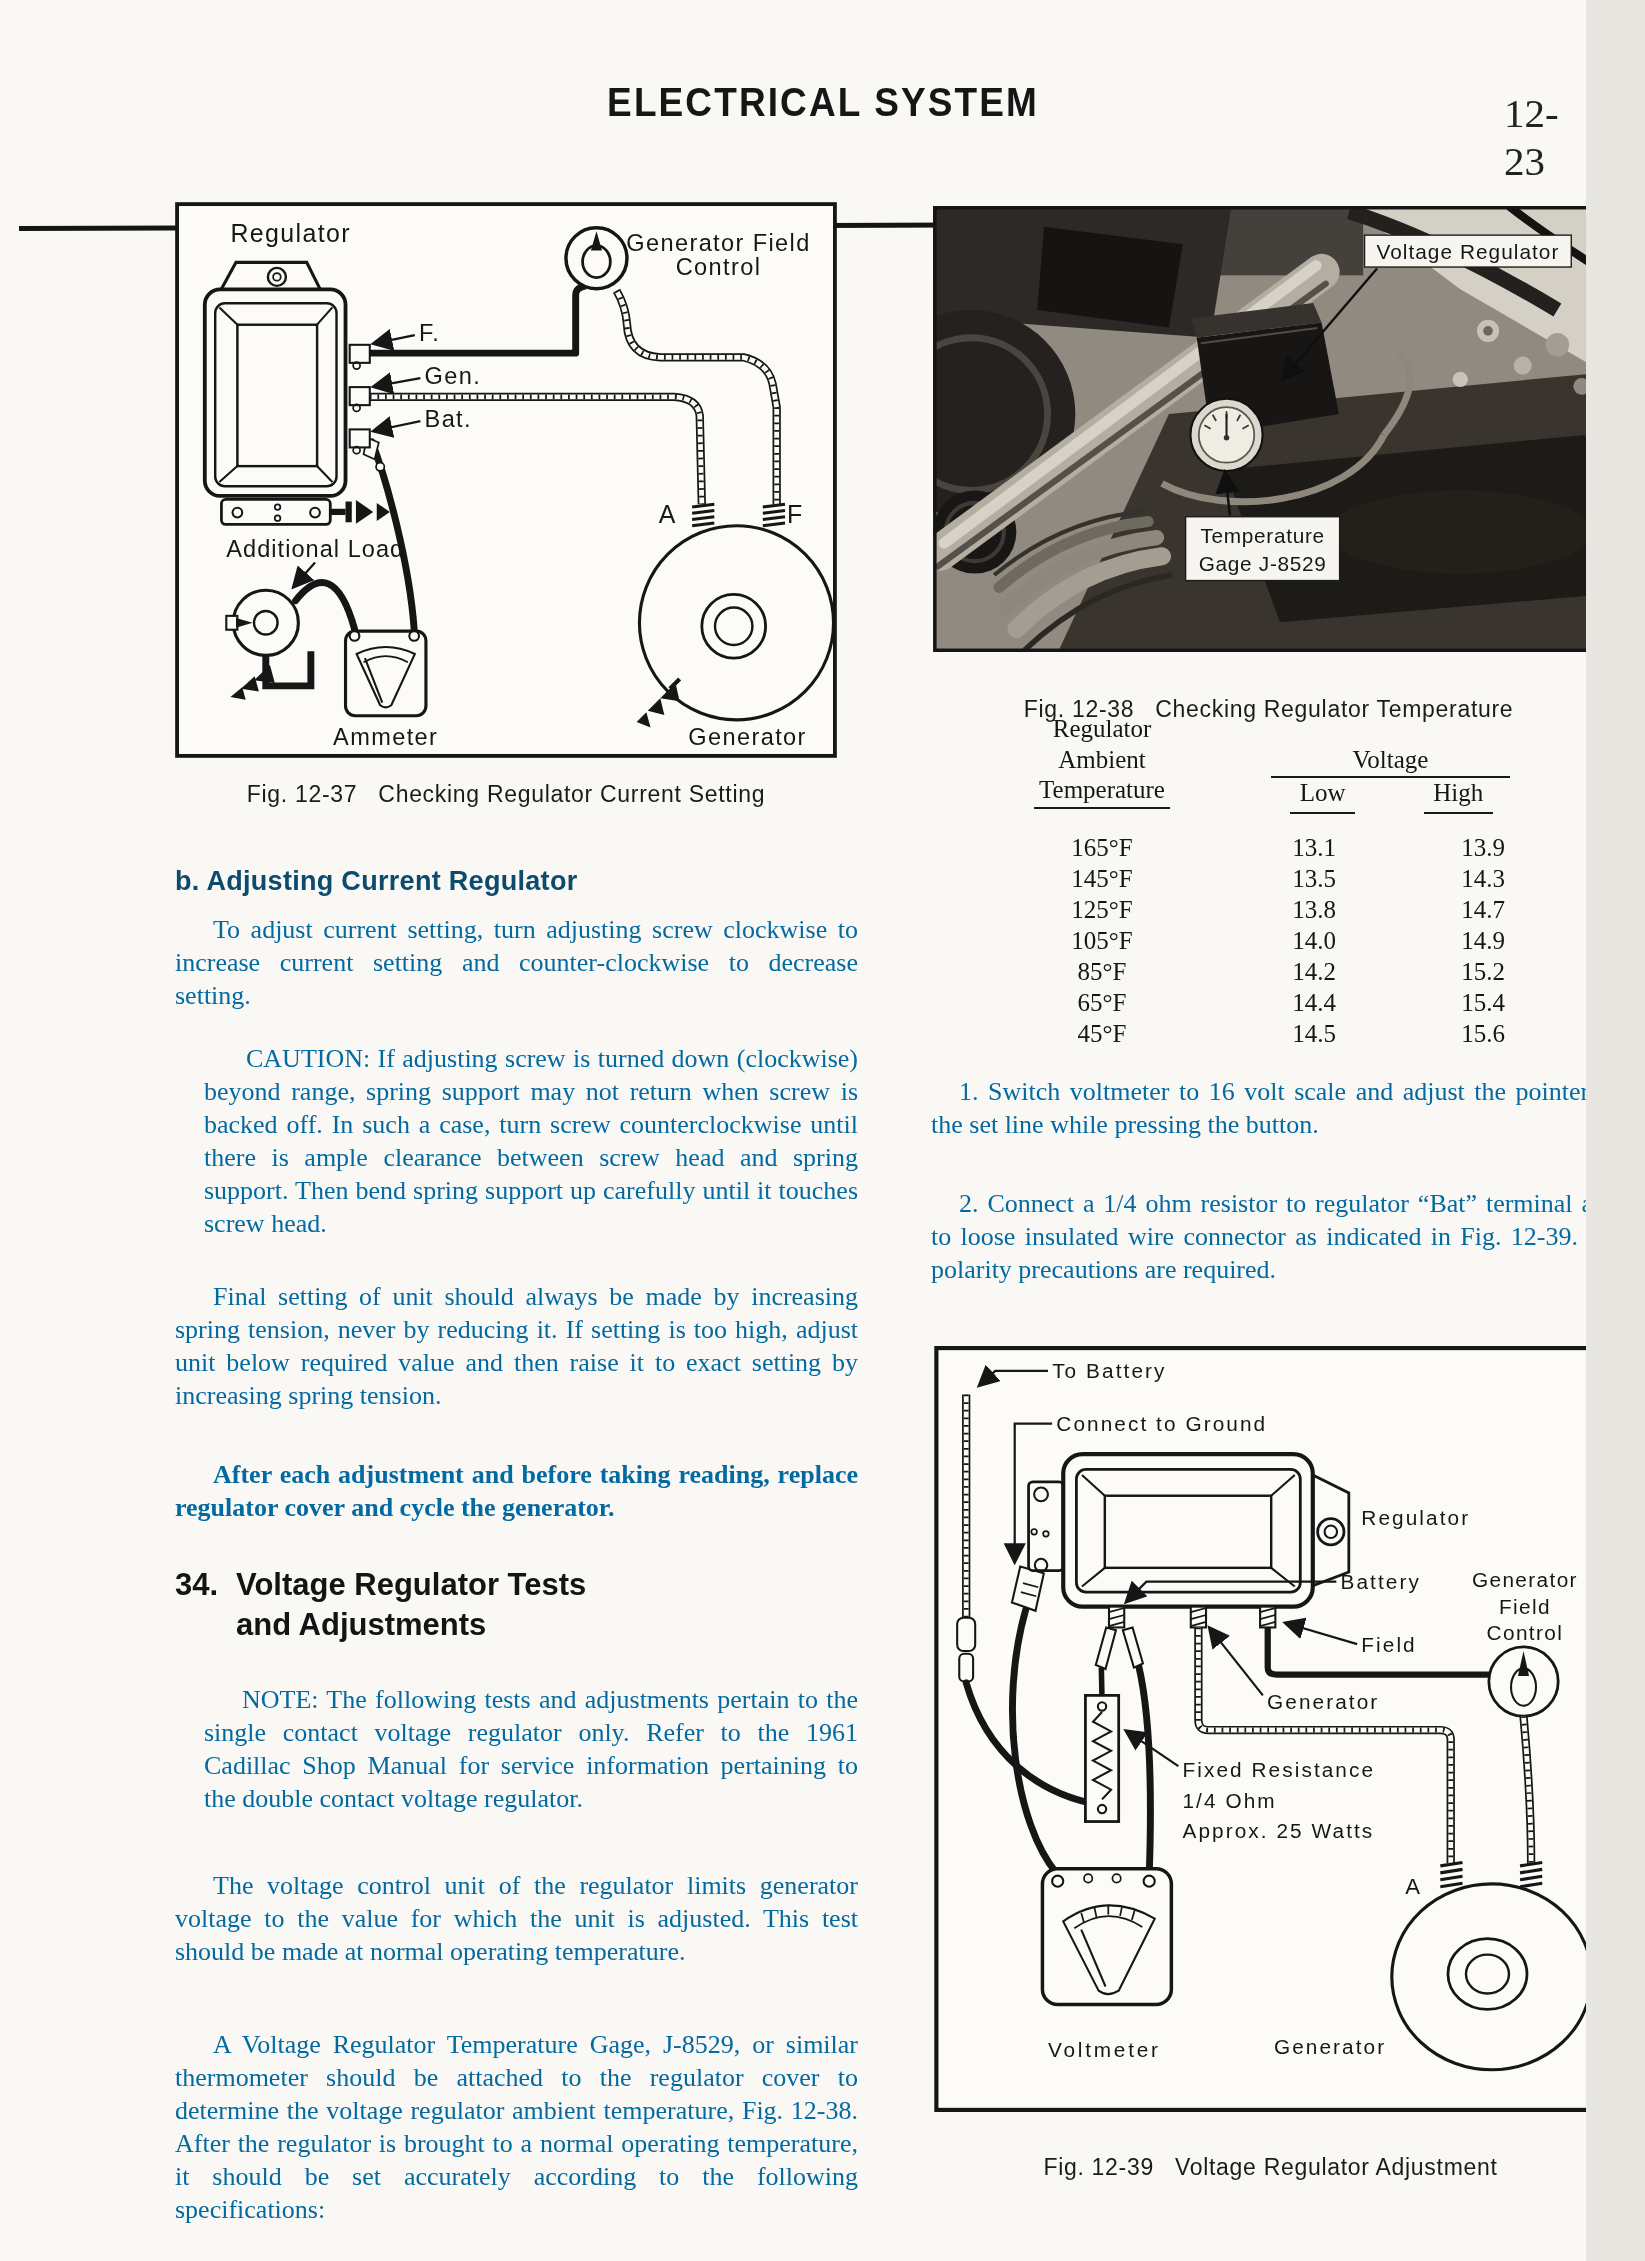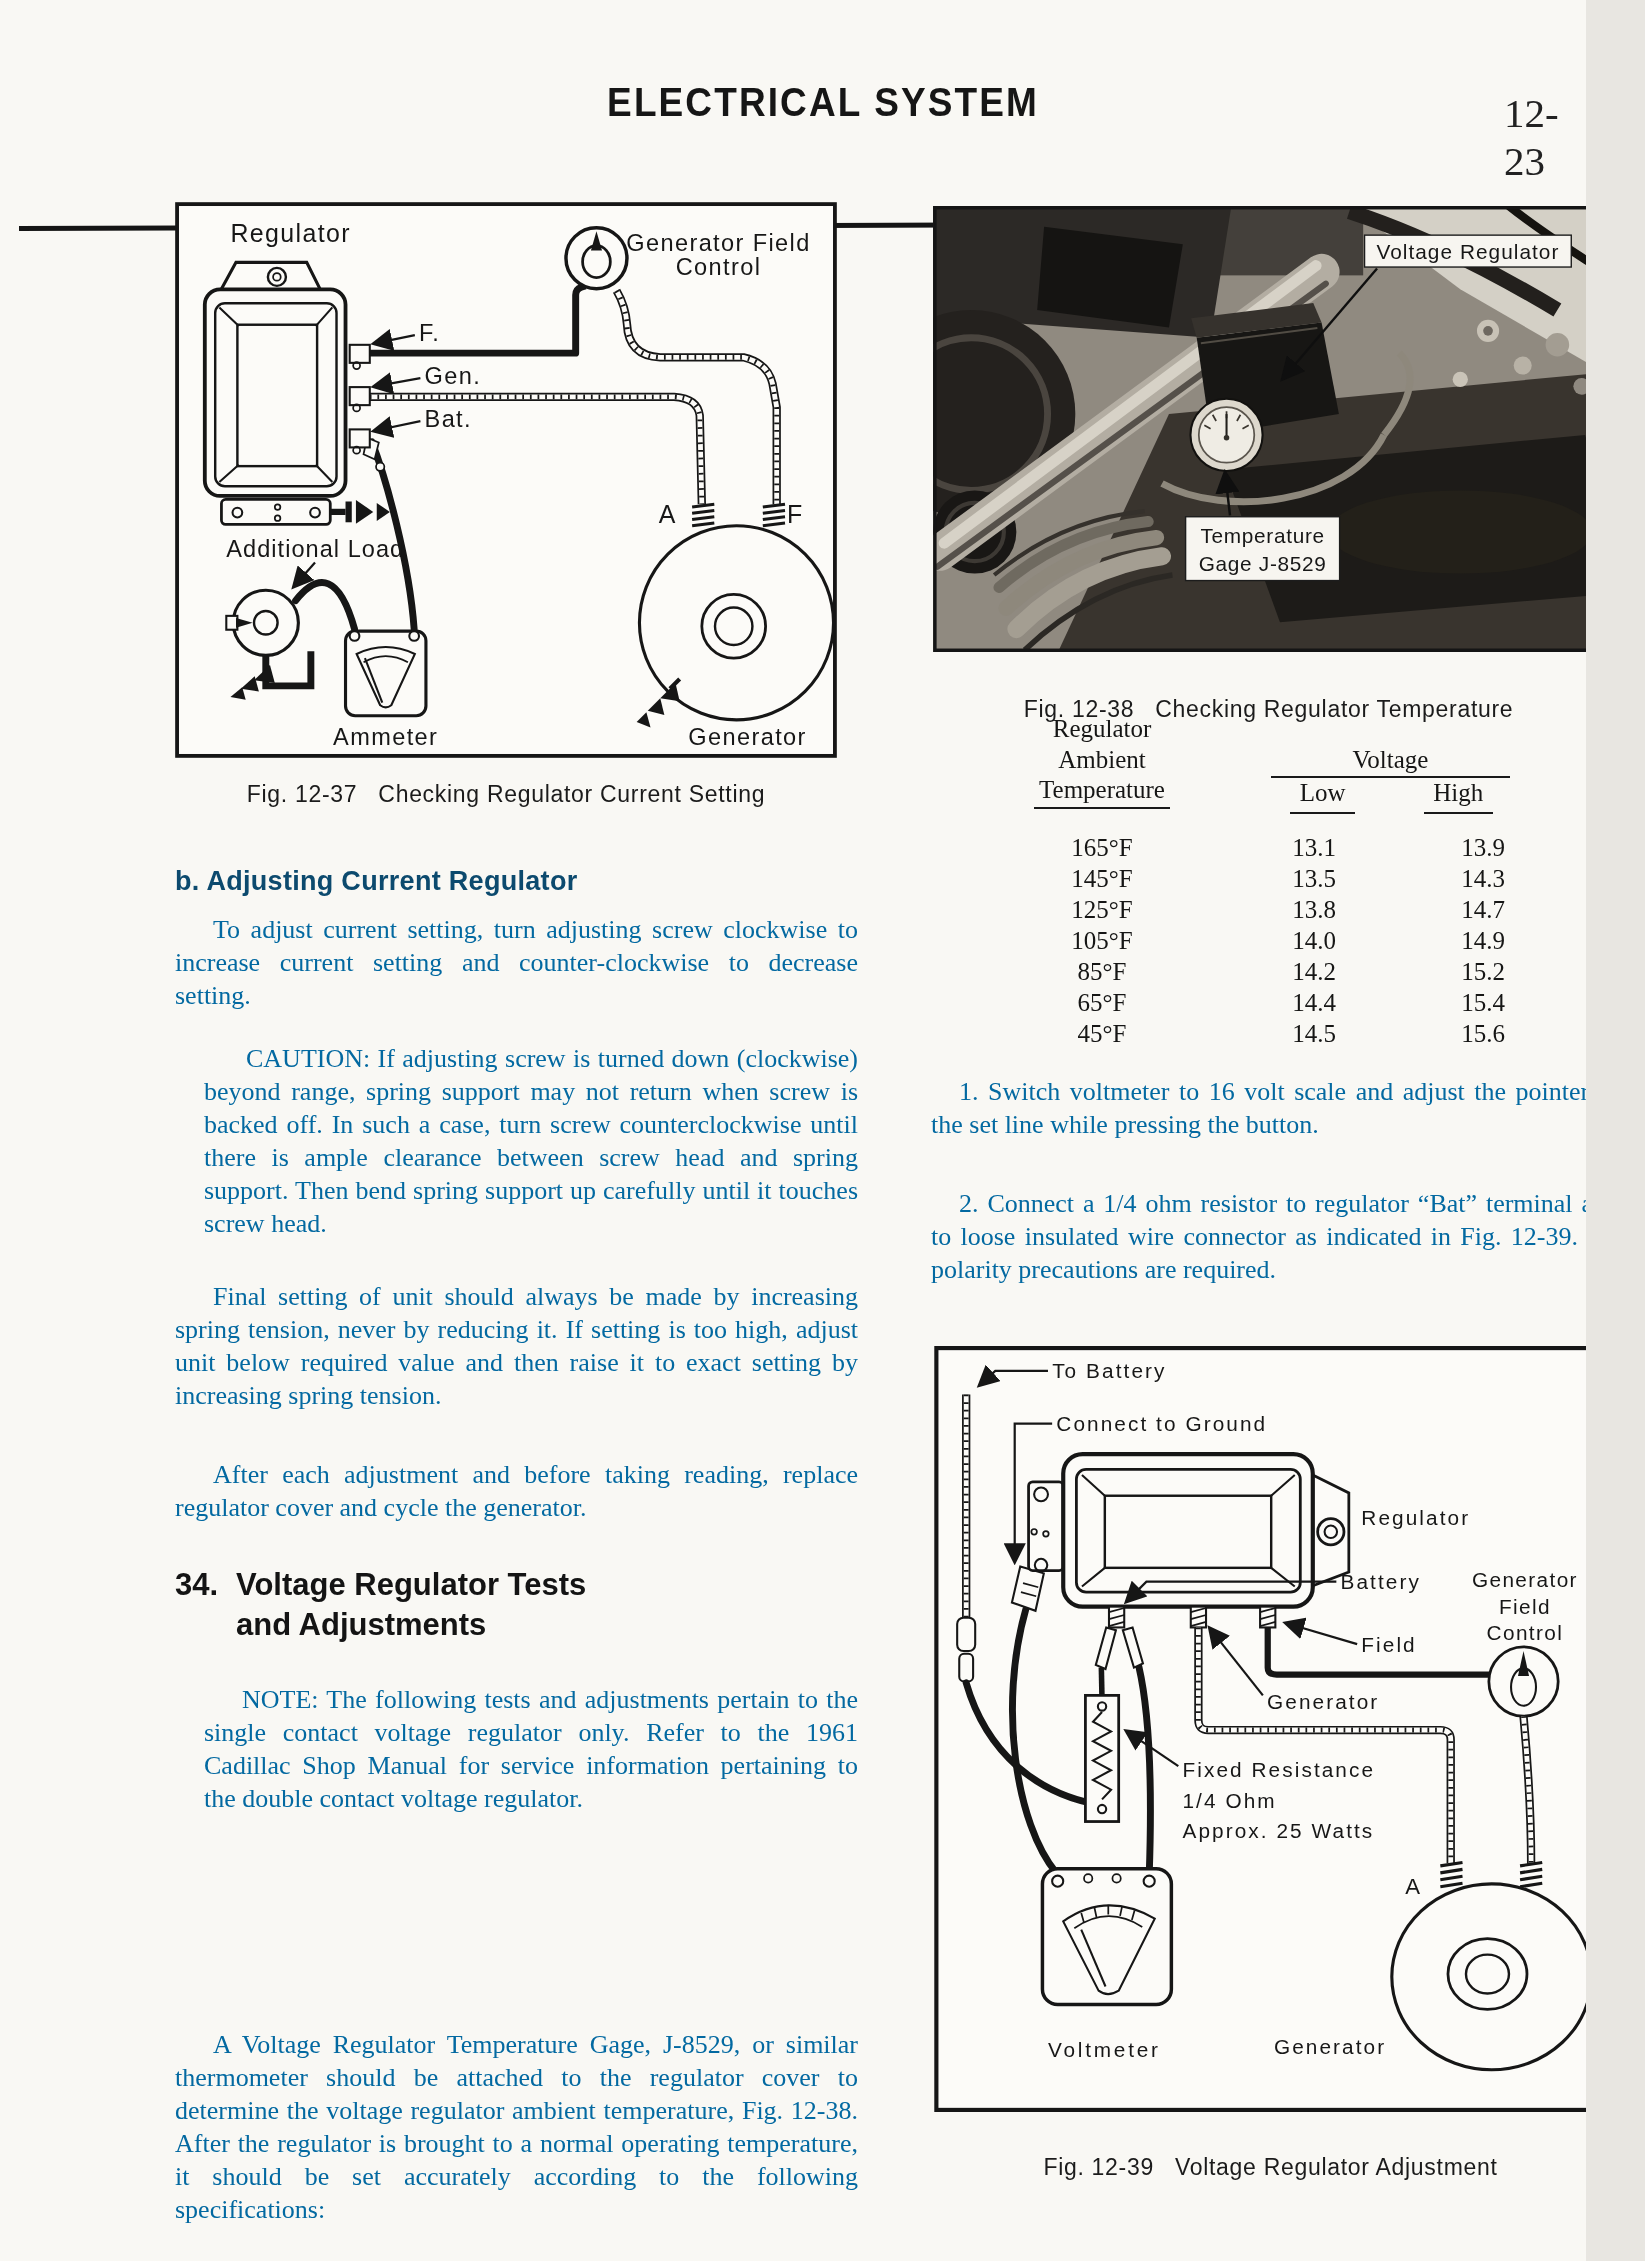"After each adjustment and before" div.abs { font-weight: none -> bold }
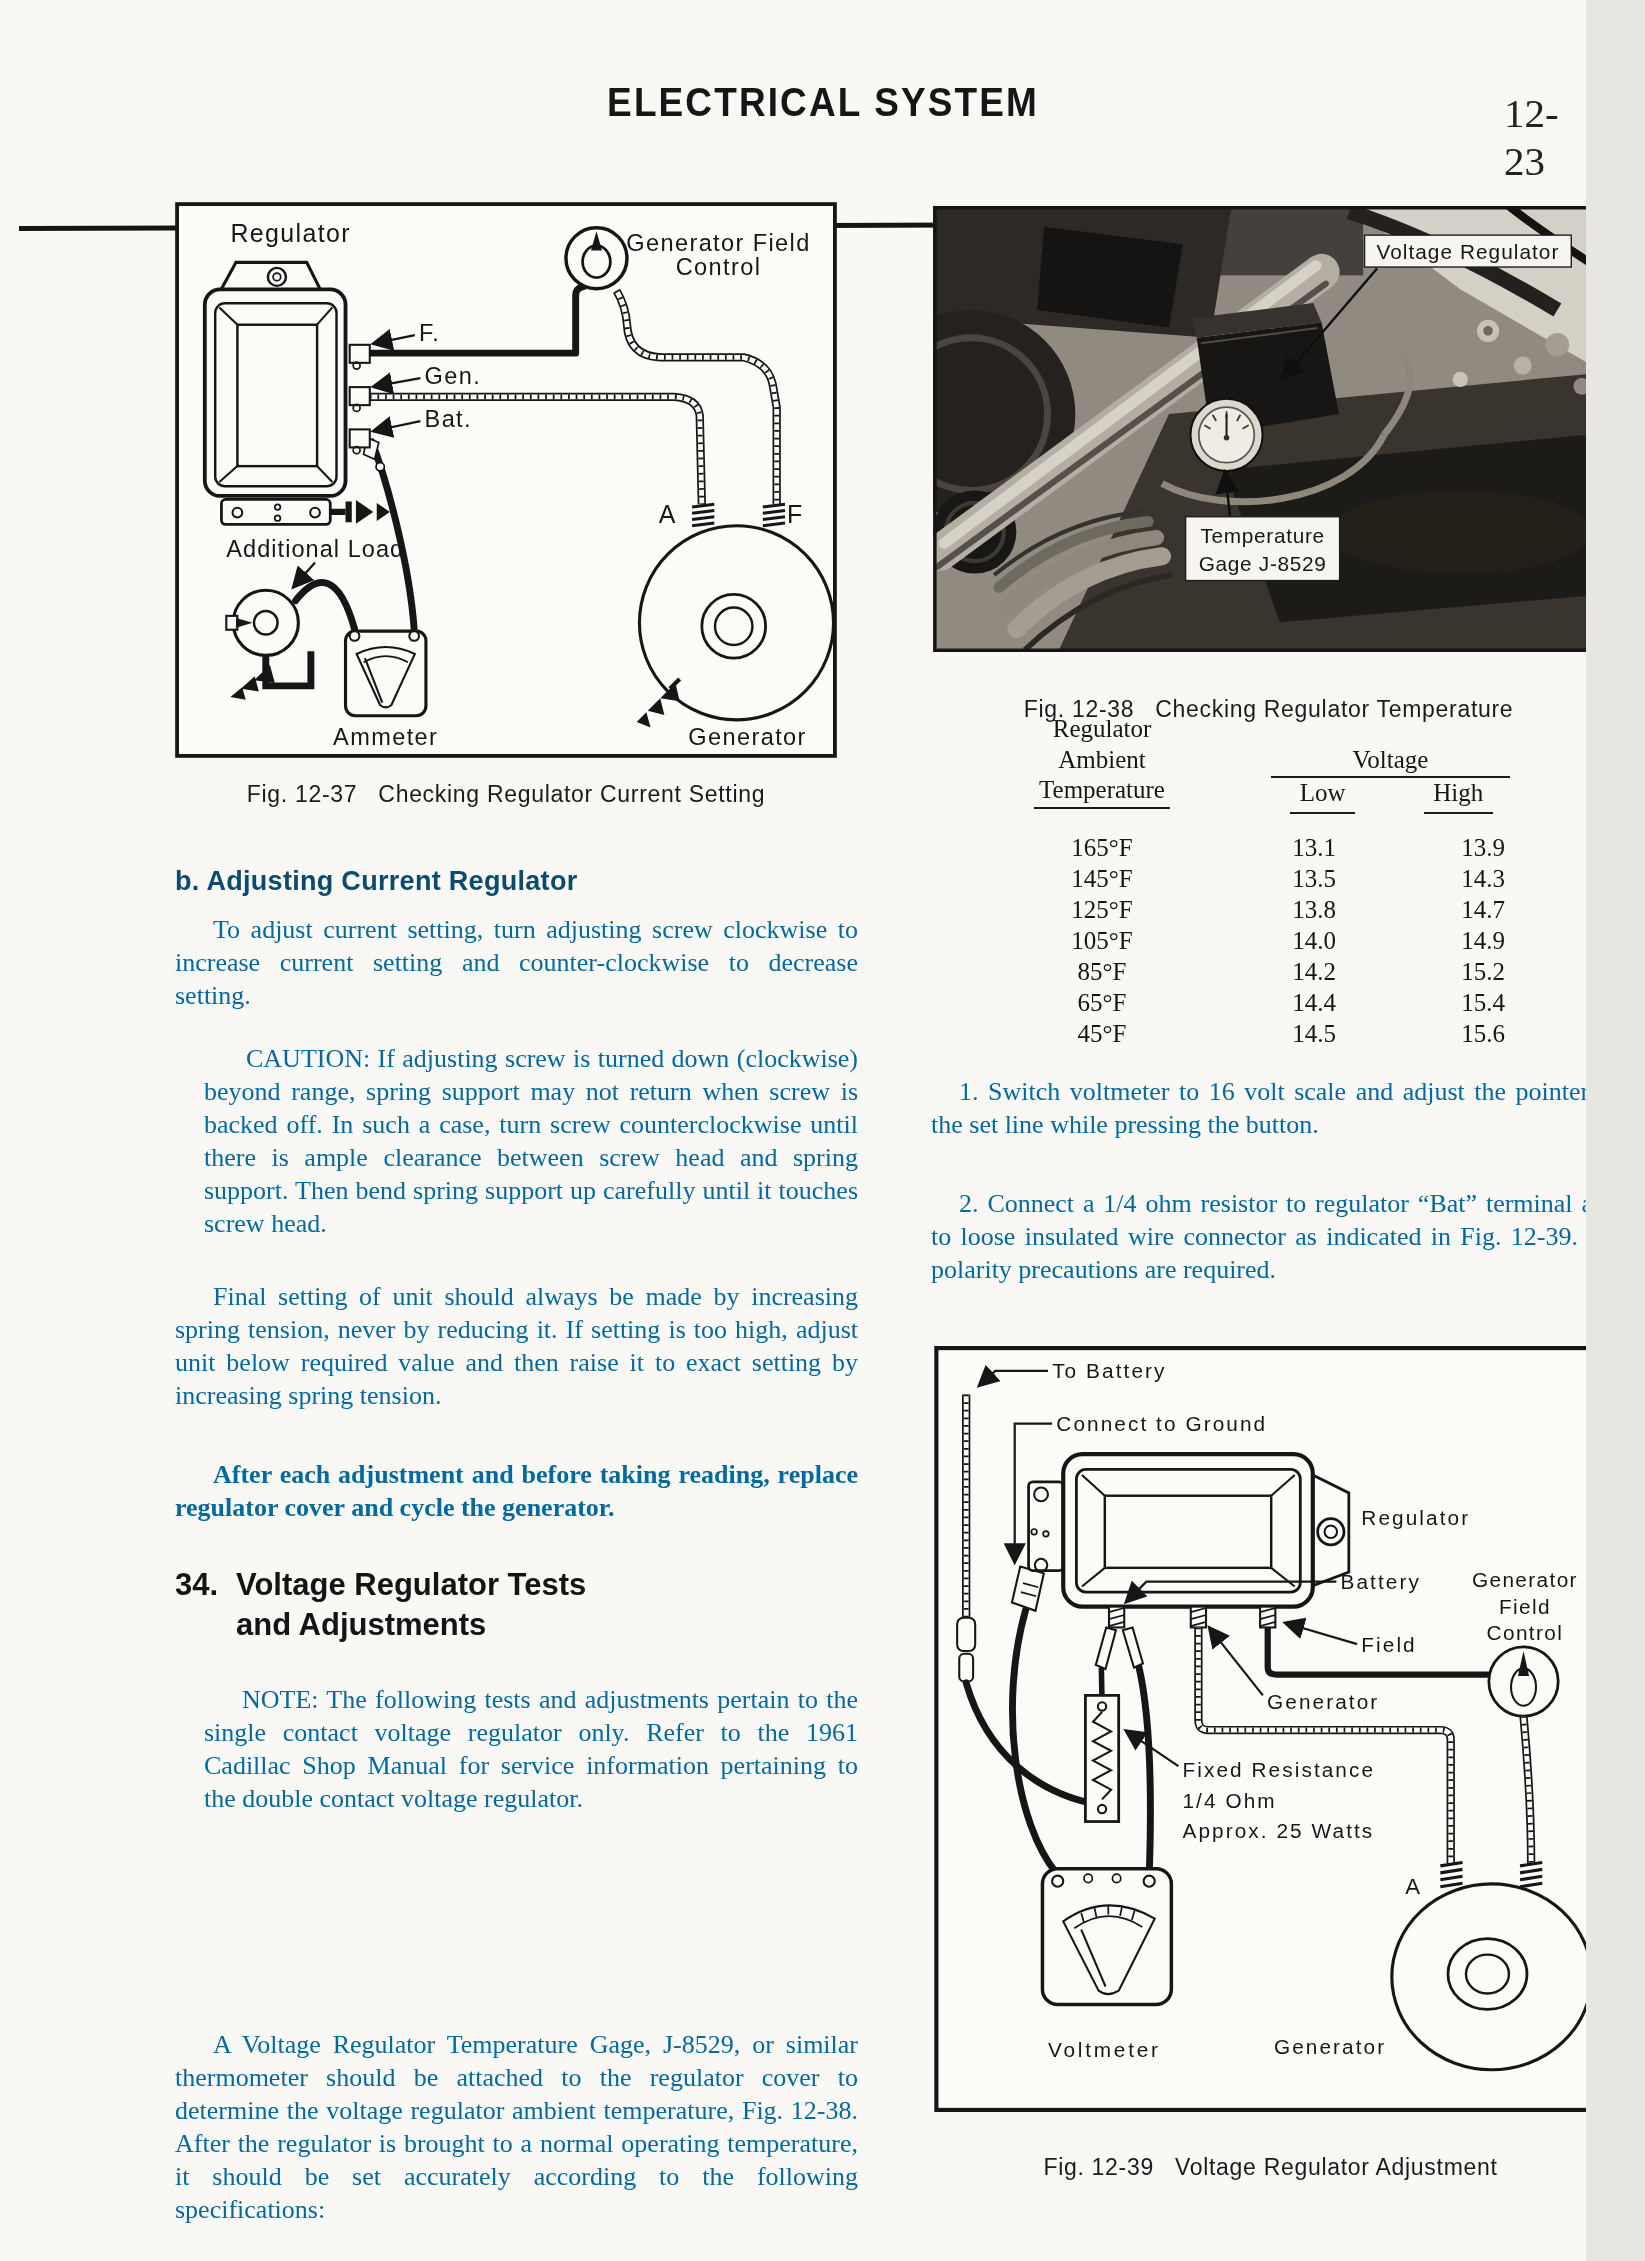"The voltage control unit of" div.abs { html: none -> <div>The voltage control unit of the regulator limits generator voltage to the value for which the unit is adjusted. This test should be made at normal operating temperature.</div> }
